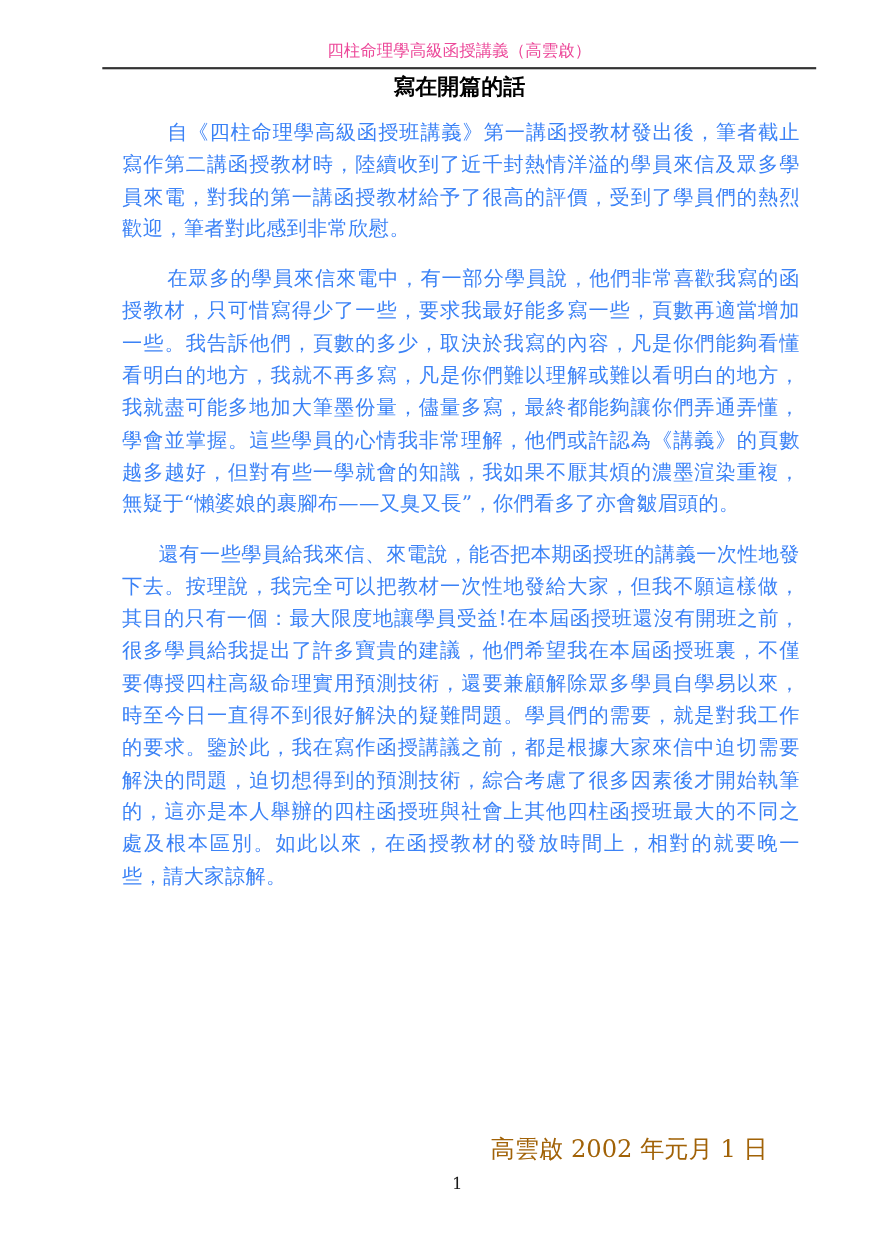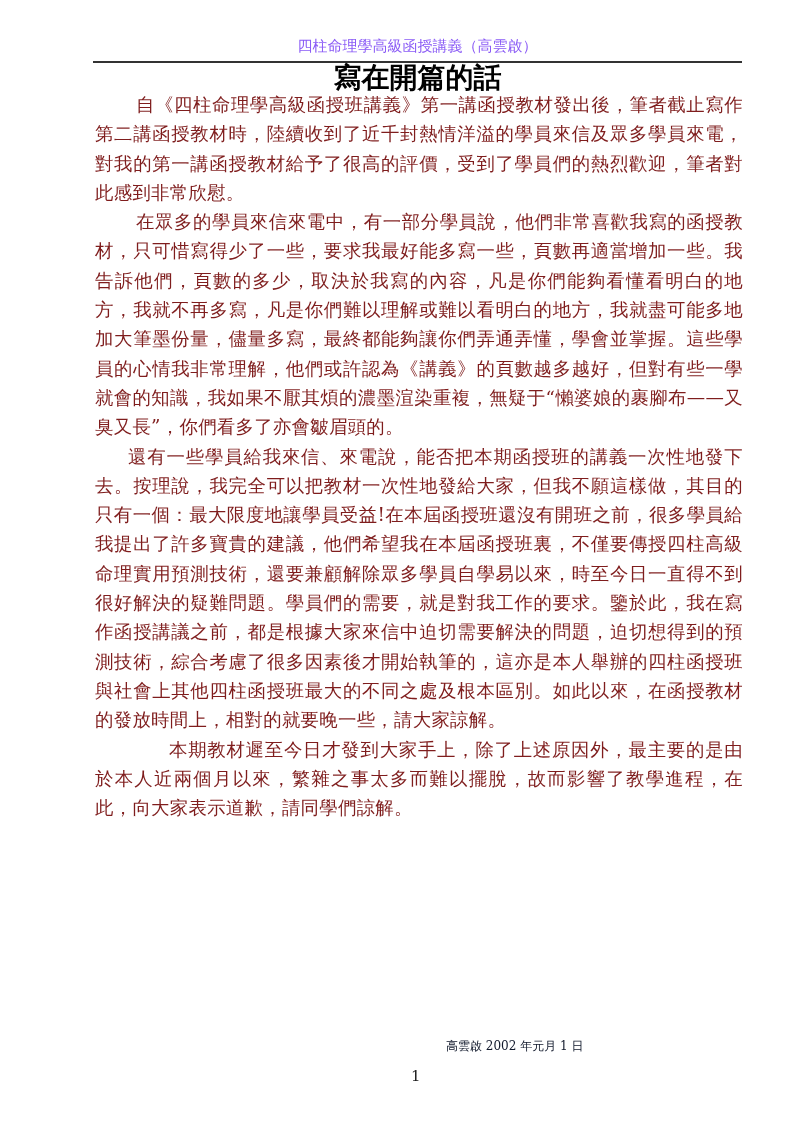"四柱命理學高級函授講義（高雲啟）" .running-header { color: #8b5cf6 -> #ec4899 }
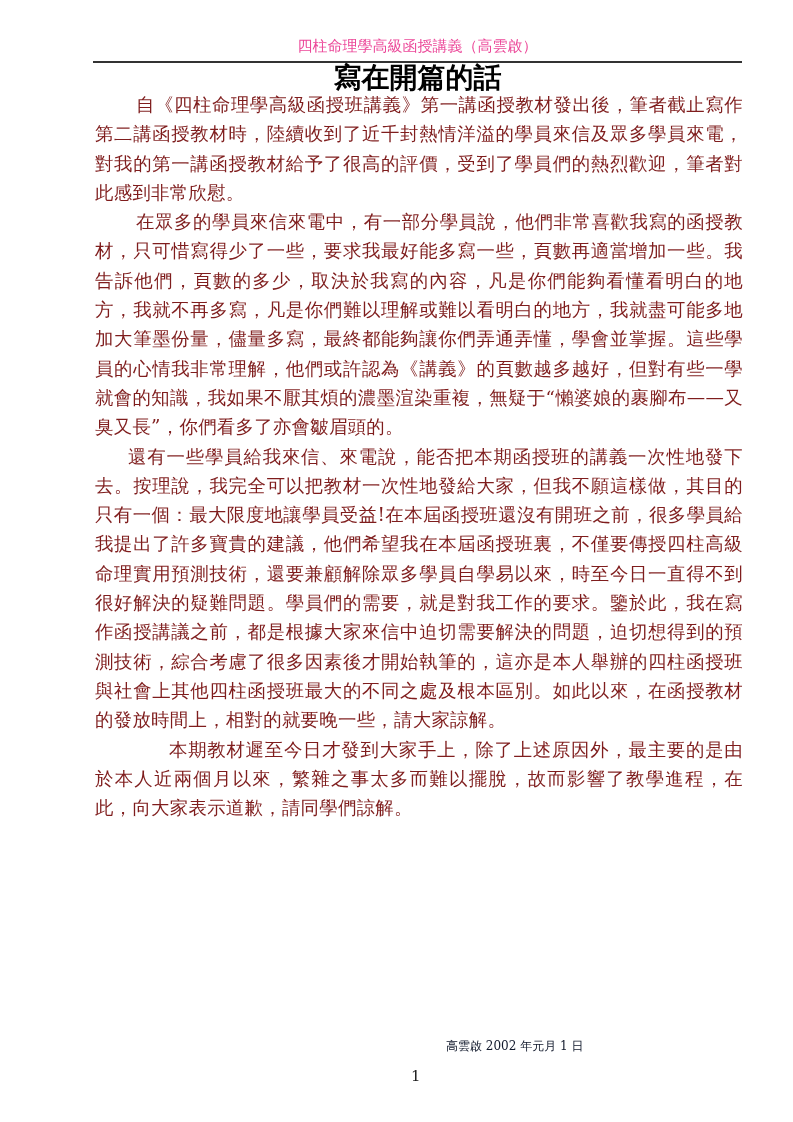"寫在開篇的話" .doc-title { font-size: 28px -> 20px }
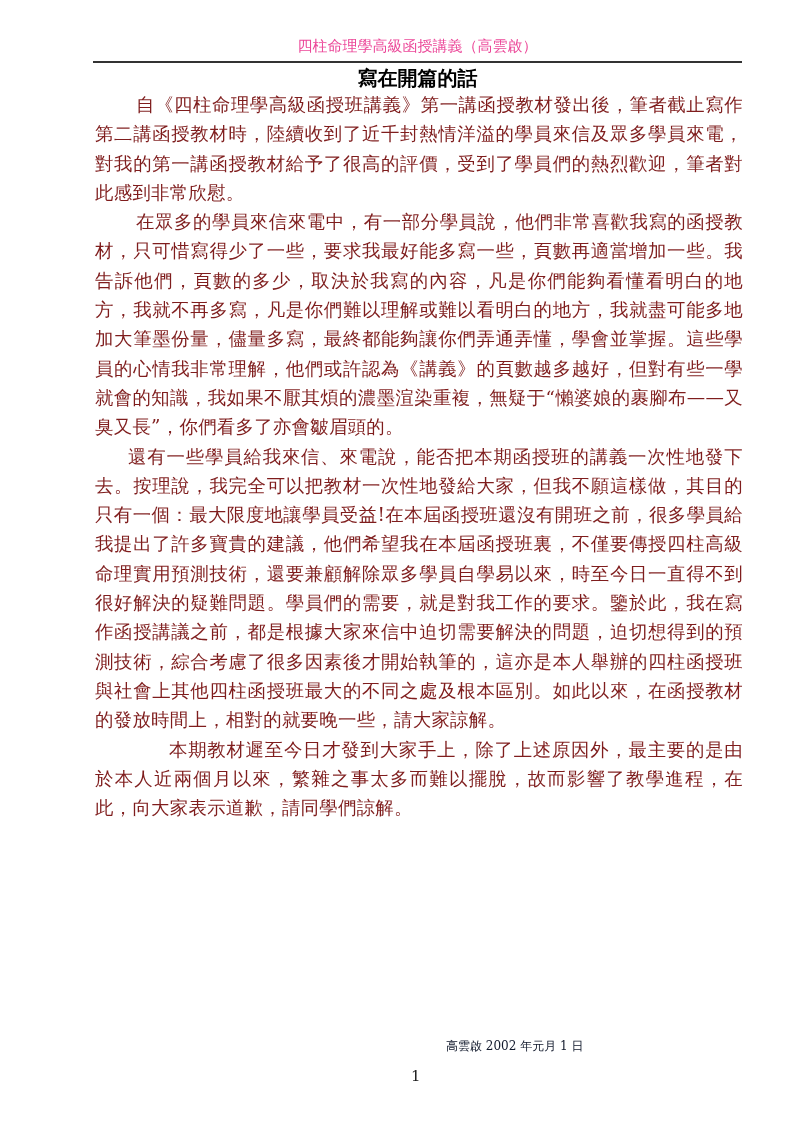"自《四柱命理學高級函授班講義》第一講函授教材發出後，筆者截止寫作第二講函授教材時" .para { color: #7f1d1d -> #3b82f6; margin: 0 -> 16px }
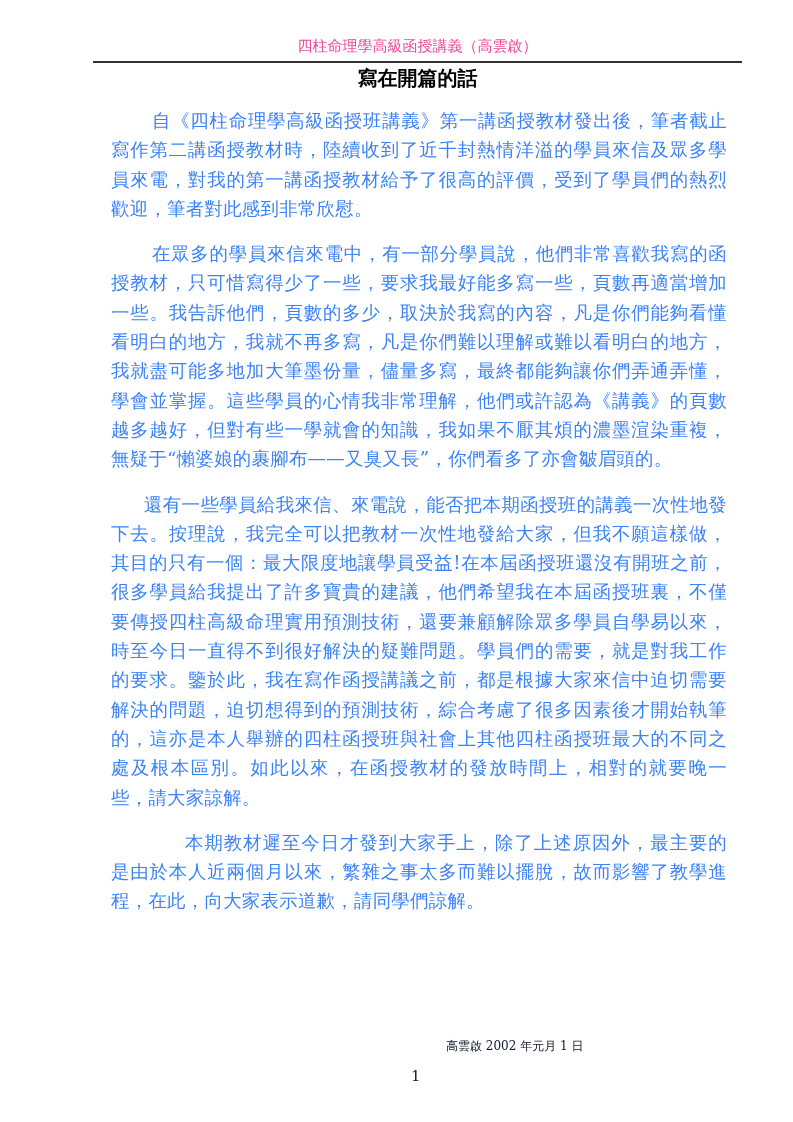"本期教材遲至今日才發到大家手上，除了上述原因外，最主要的是由於本人近兩個月以來，" p.para { html: <p>本期教材遲至今日才發到大家手上，除了上述原因外，最主要的是由於本人近兩個月以來，繁雜之事太多而難以擺脫，故而影響了教學進程，在此，向大家表示道歉，請同學們諒解。</p> -> none }
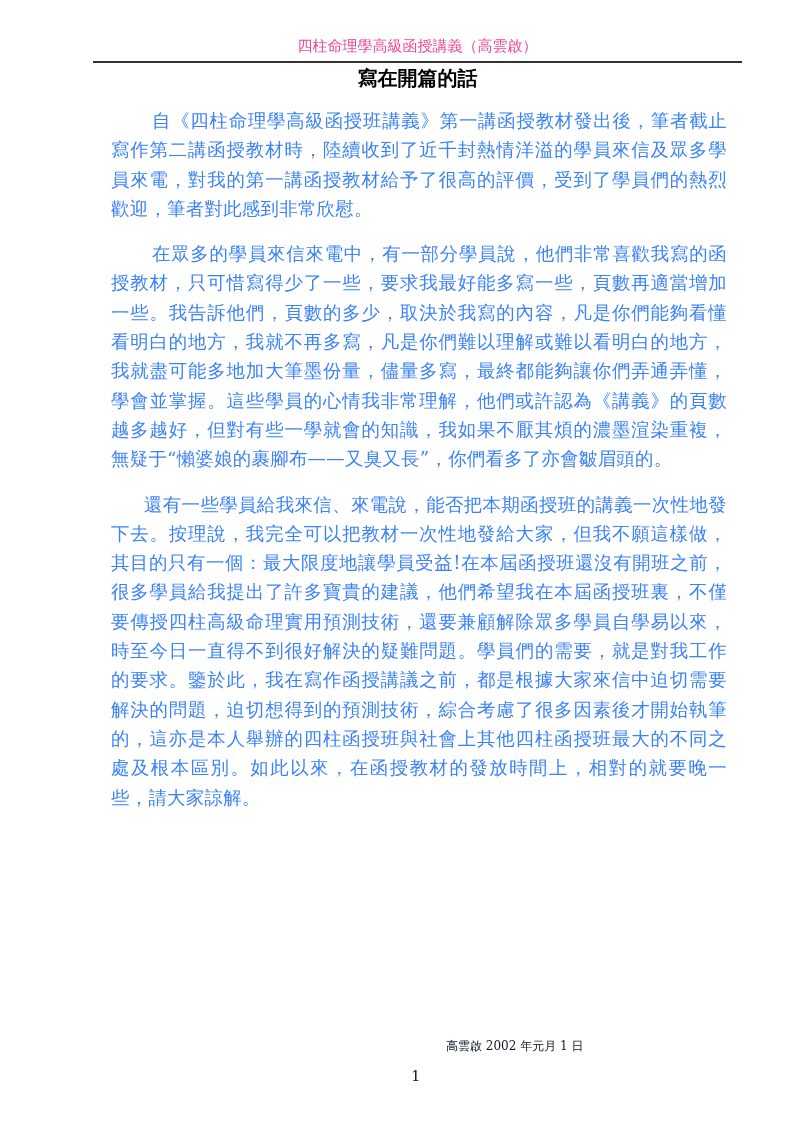"高雲啟 2002 年元月 1 日" .signature { color: #0f172a -> #a16207; font-size: 12px -> 22px }
